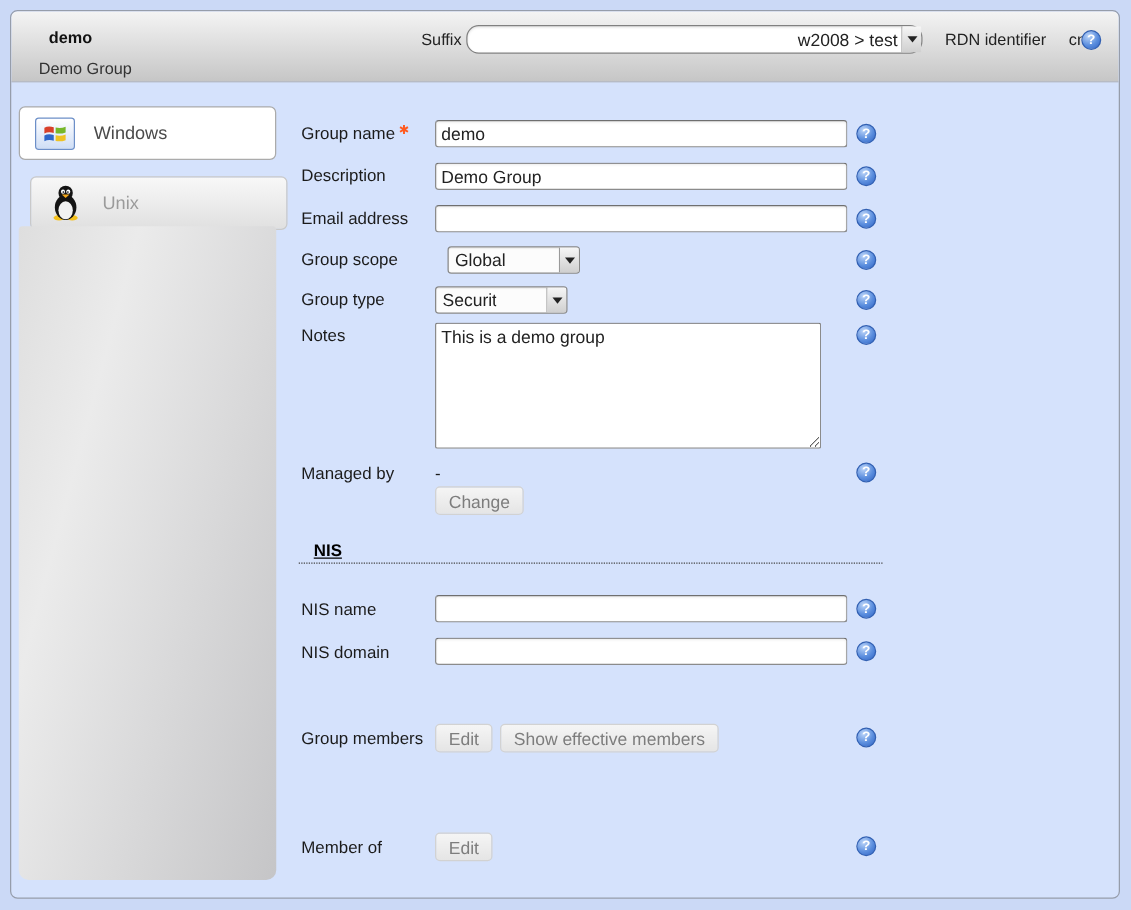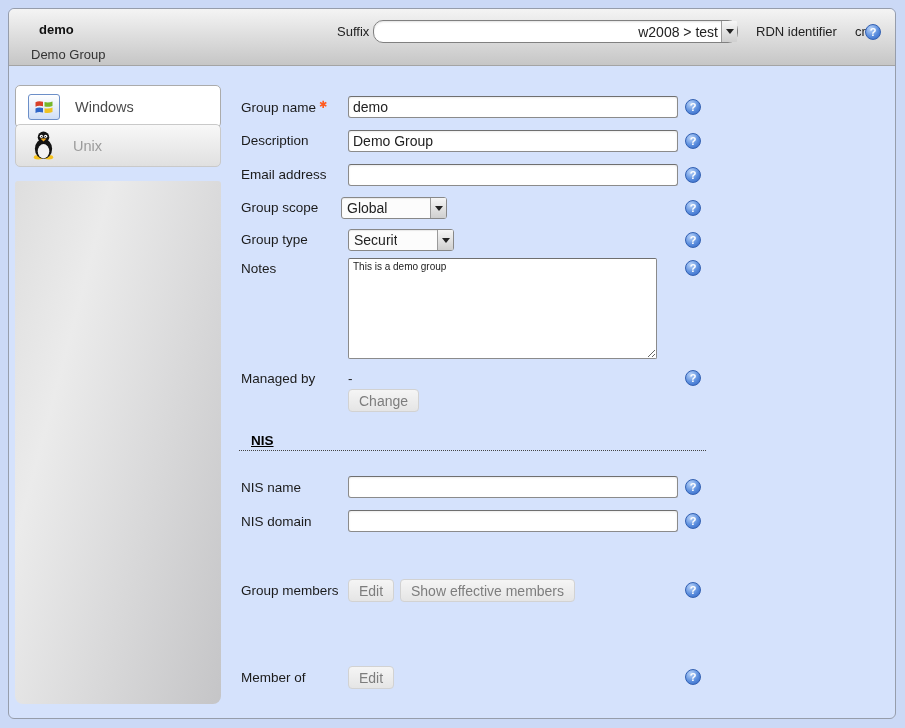"Unix" div.tab { margin-left: none -> 9px; top: 115px -> 132px }
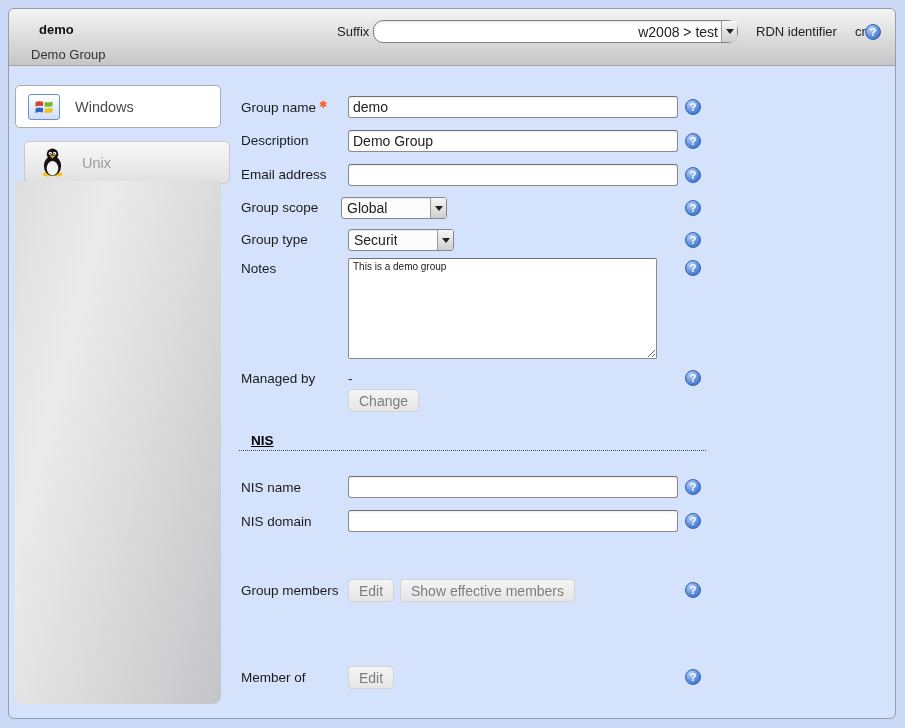"Global" div.fake-select { left: 332px -> 349px }
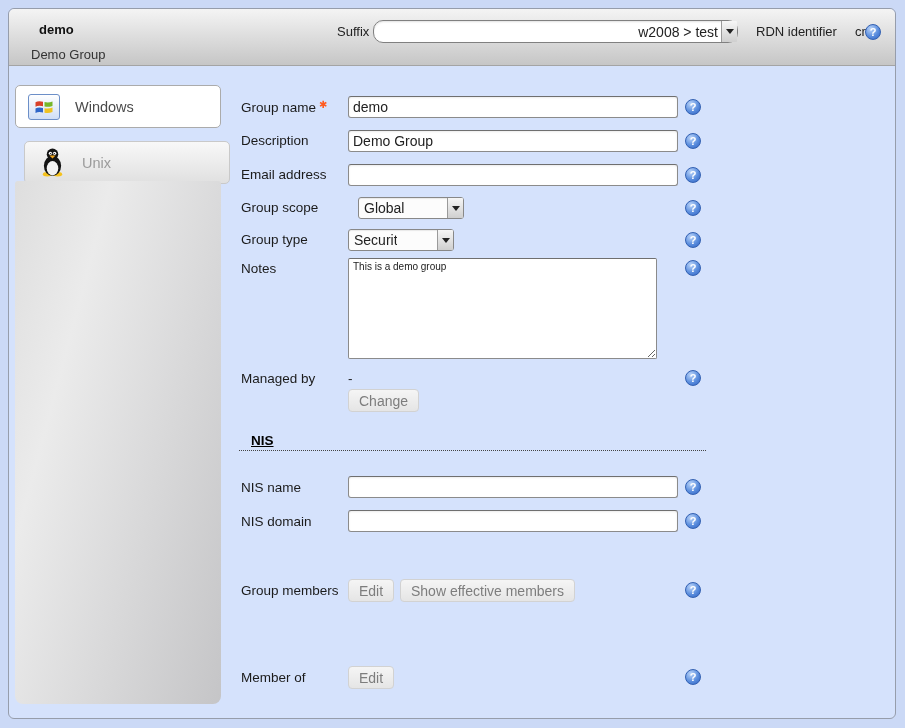"This is a demo group" .notes-area { font-size: 10px -> 14px }
